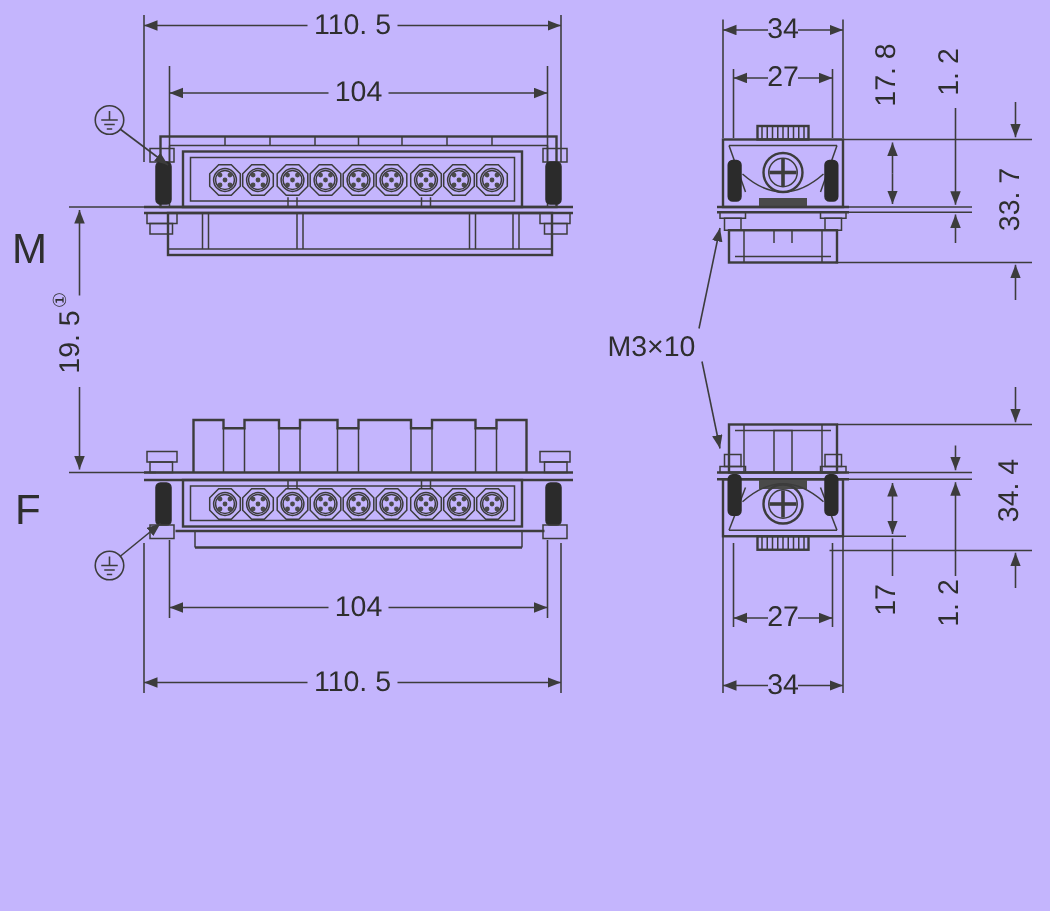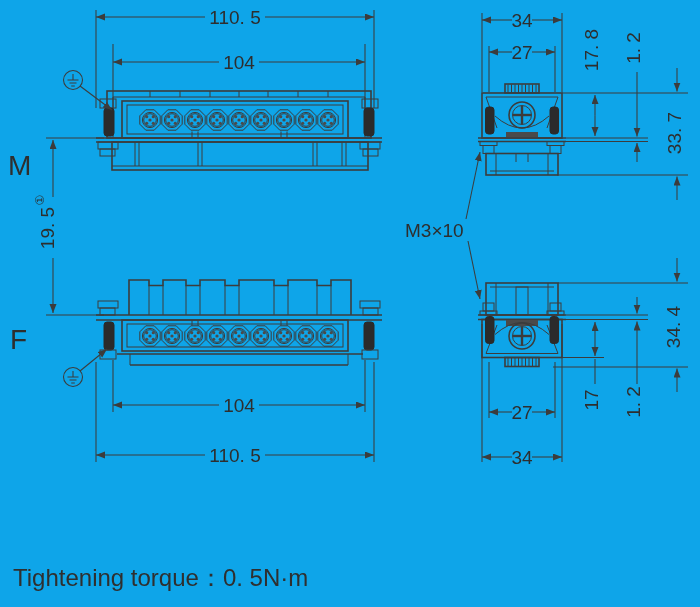"110. 5" #stage { background: #0ea5e9 -> #c4b5fd }
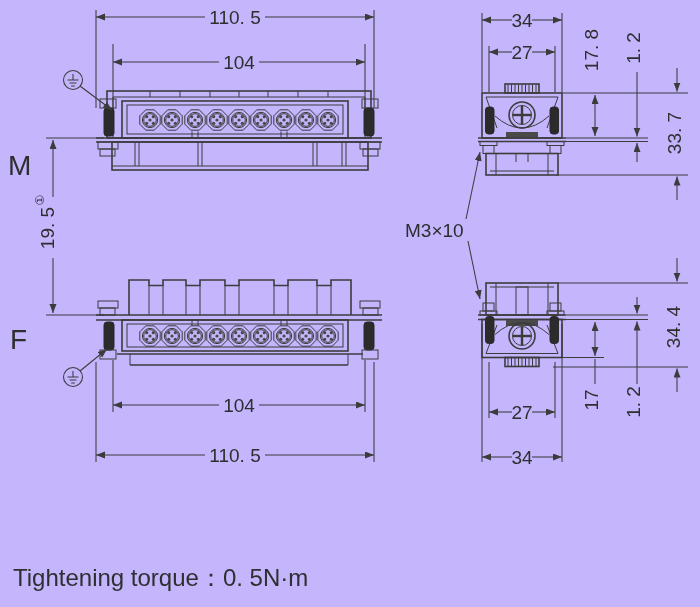"Tightening torque：0. 5N·m" div.note { html: <div>Tightening torque：0. 5N·m</div> -> none }
